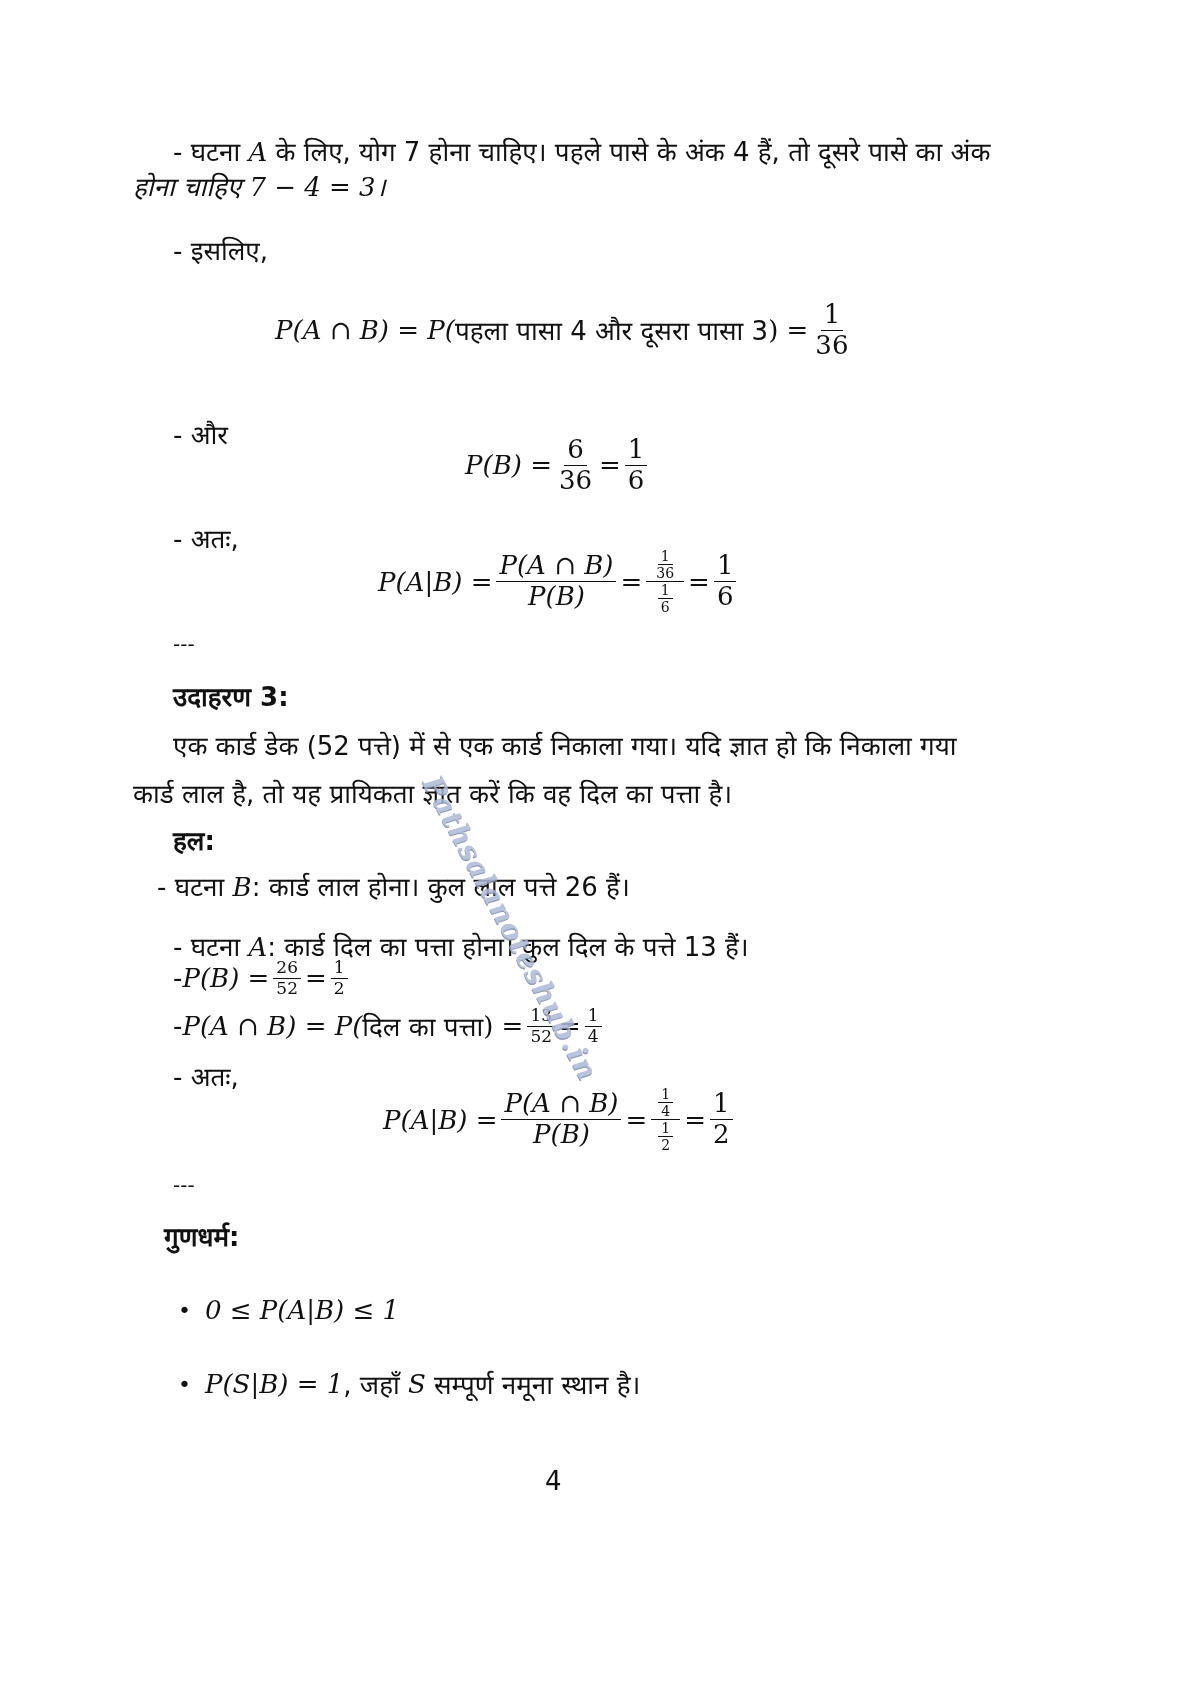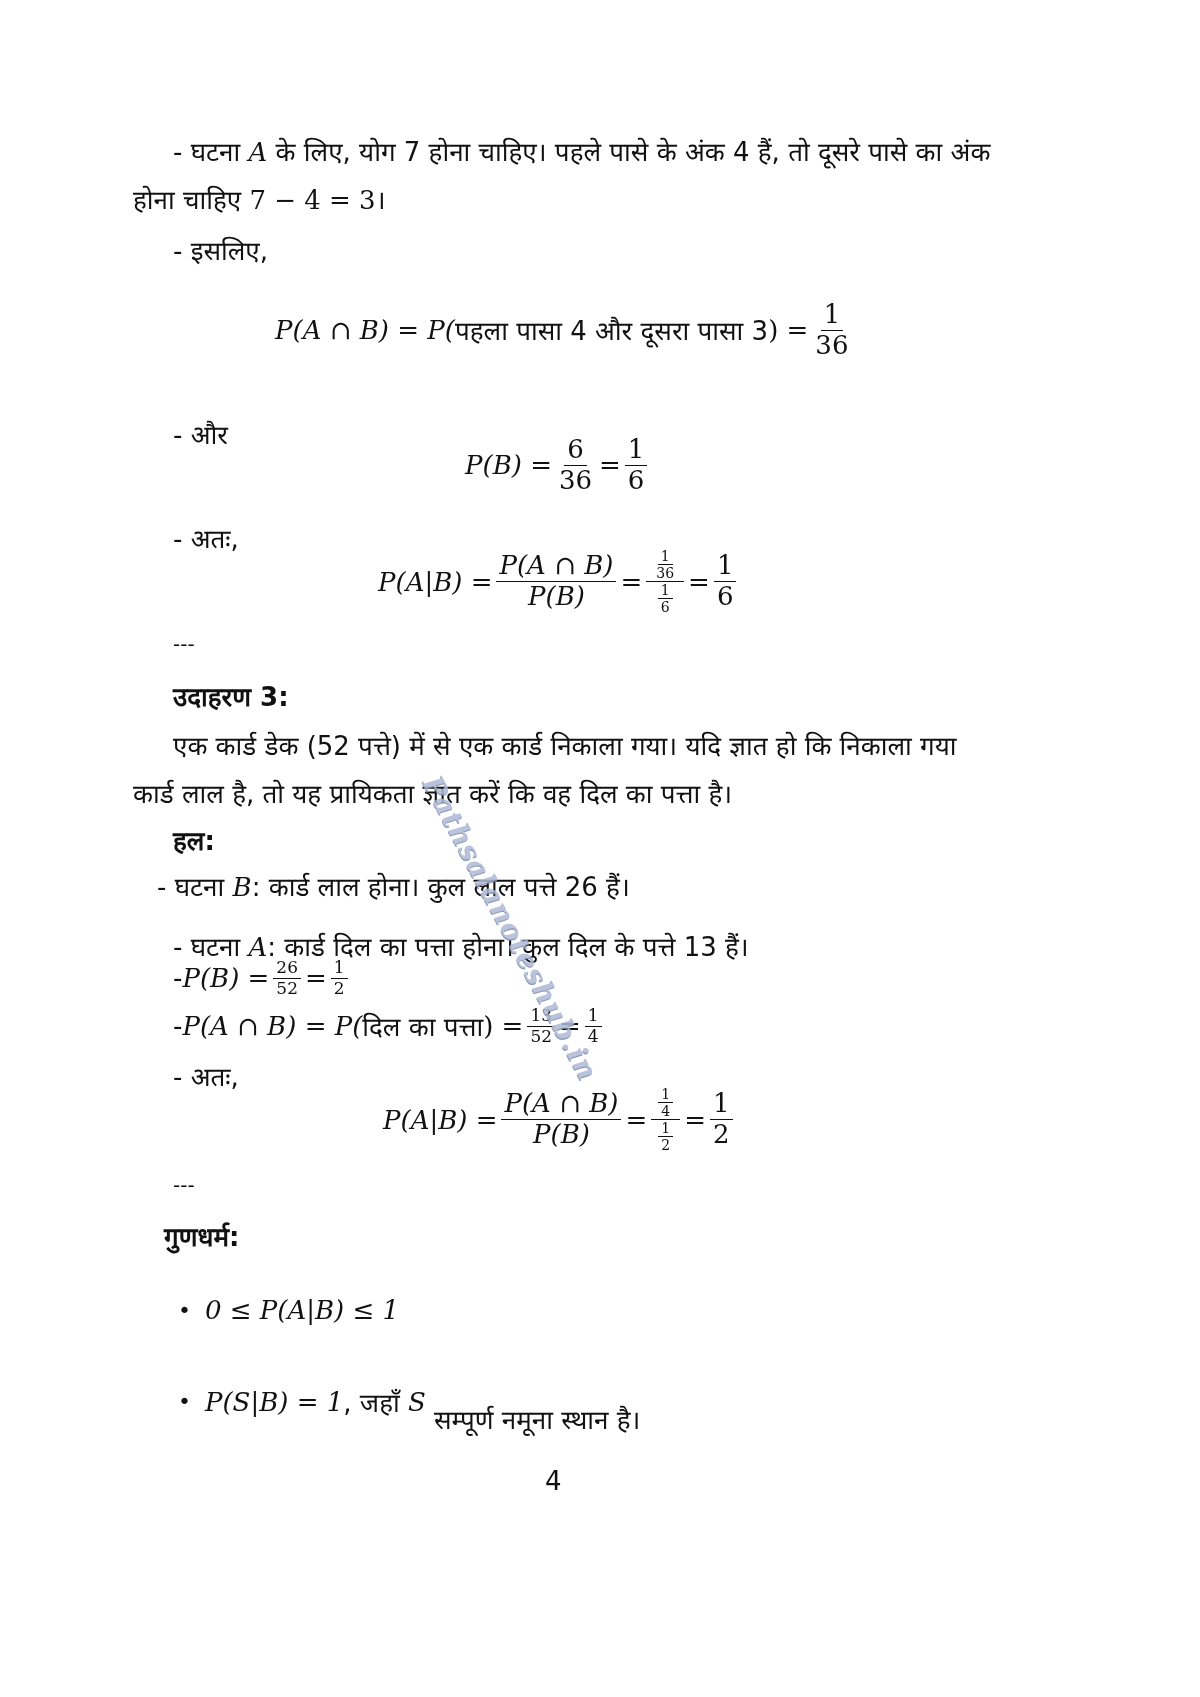"होना चाहिए 7 − 4" div.abs { font-style: none -> italic; top: 181px -> 168px }
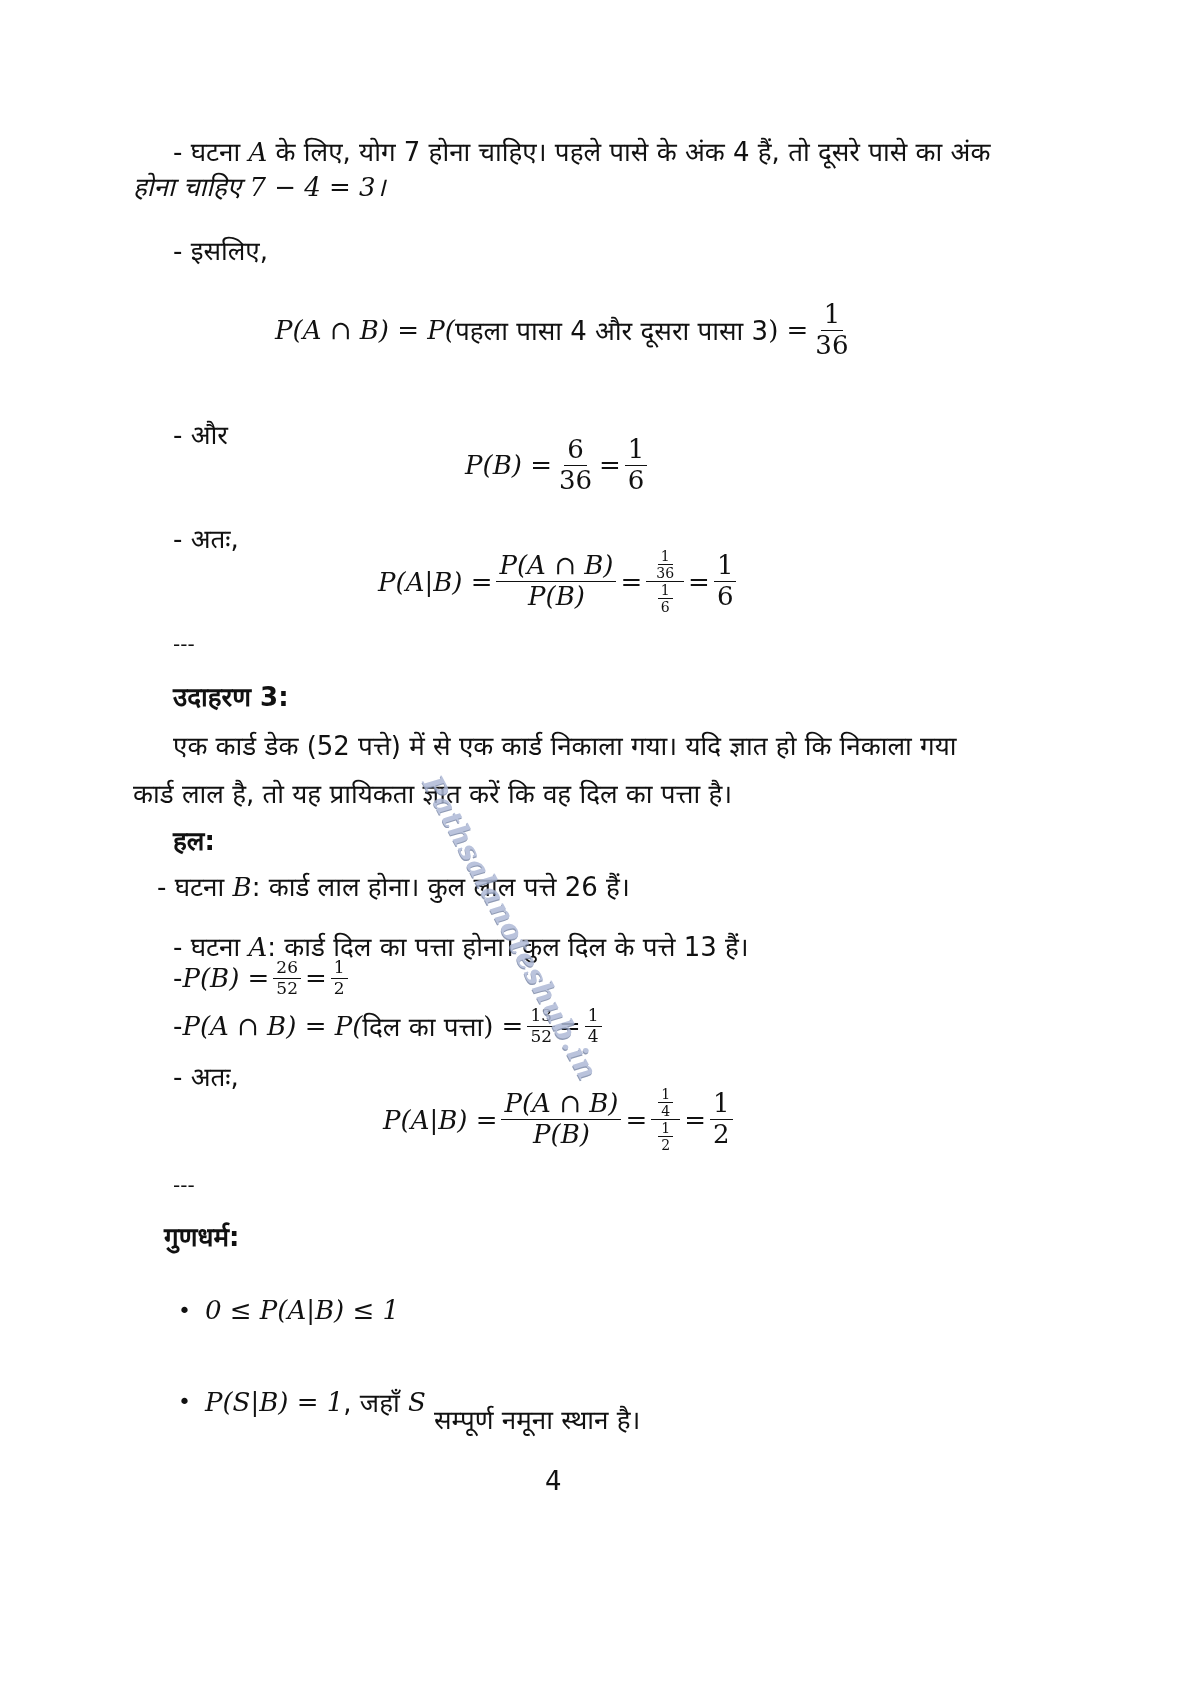"सम्पूर्ण नमूना स्थान है।" span { margin-top: 35px -> none }
